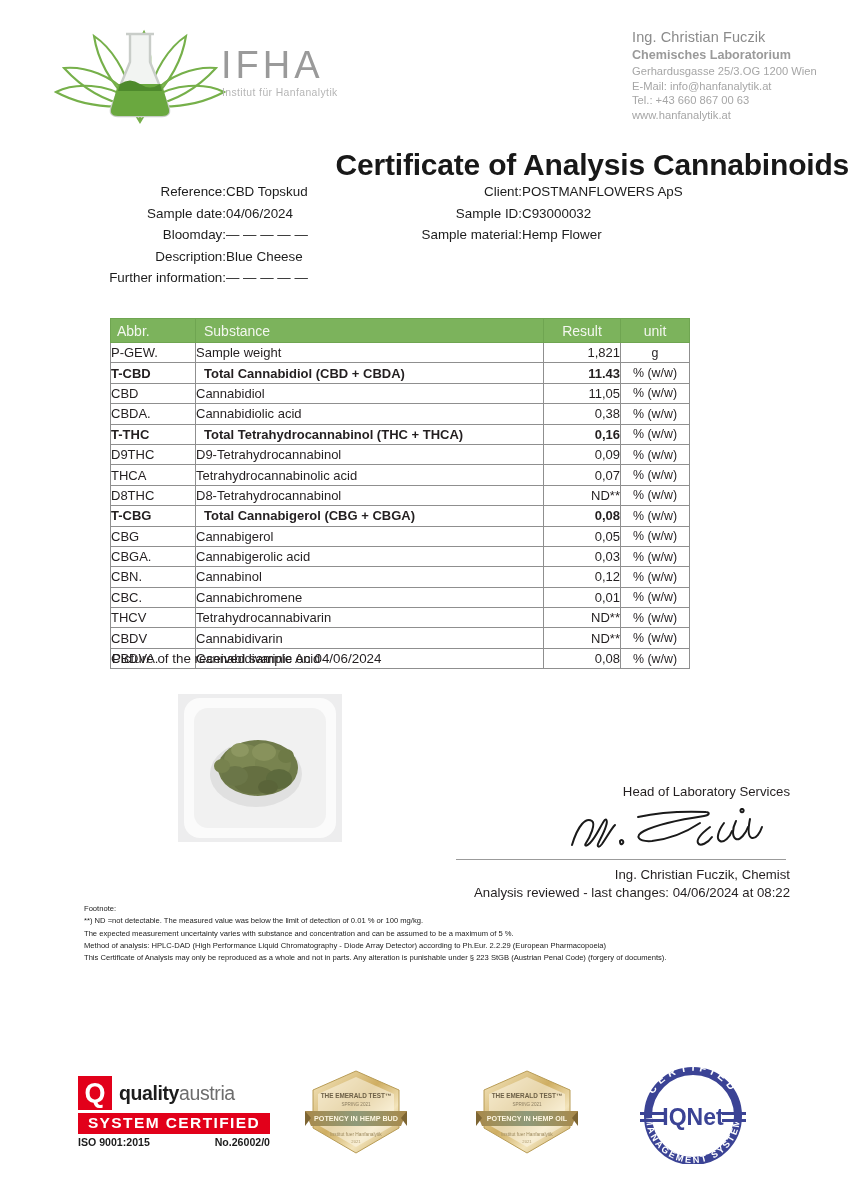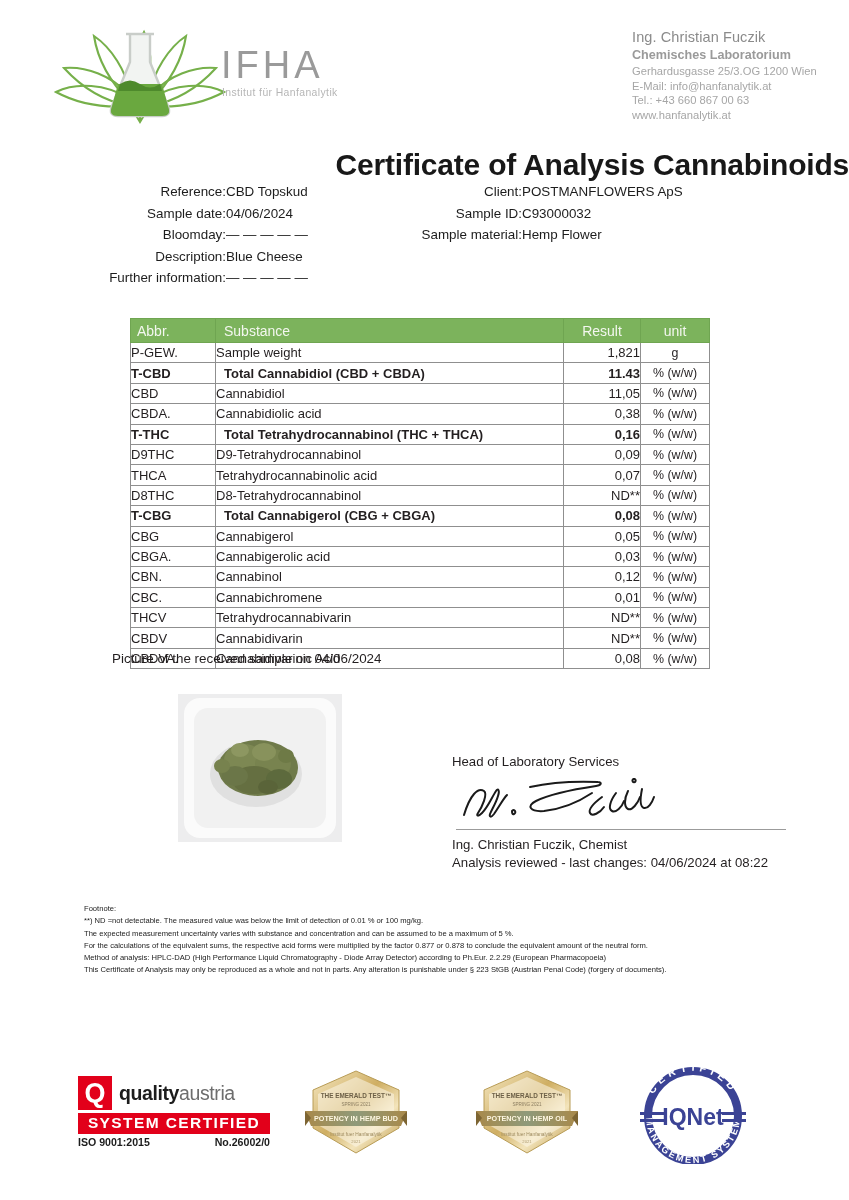"Abbr." .tbl { margin-left: 20px -> none }
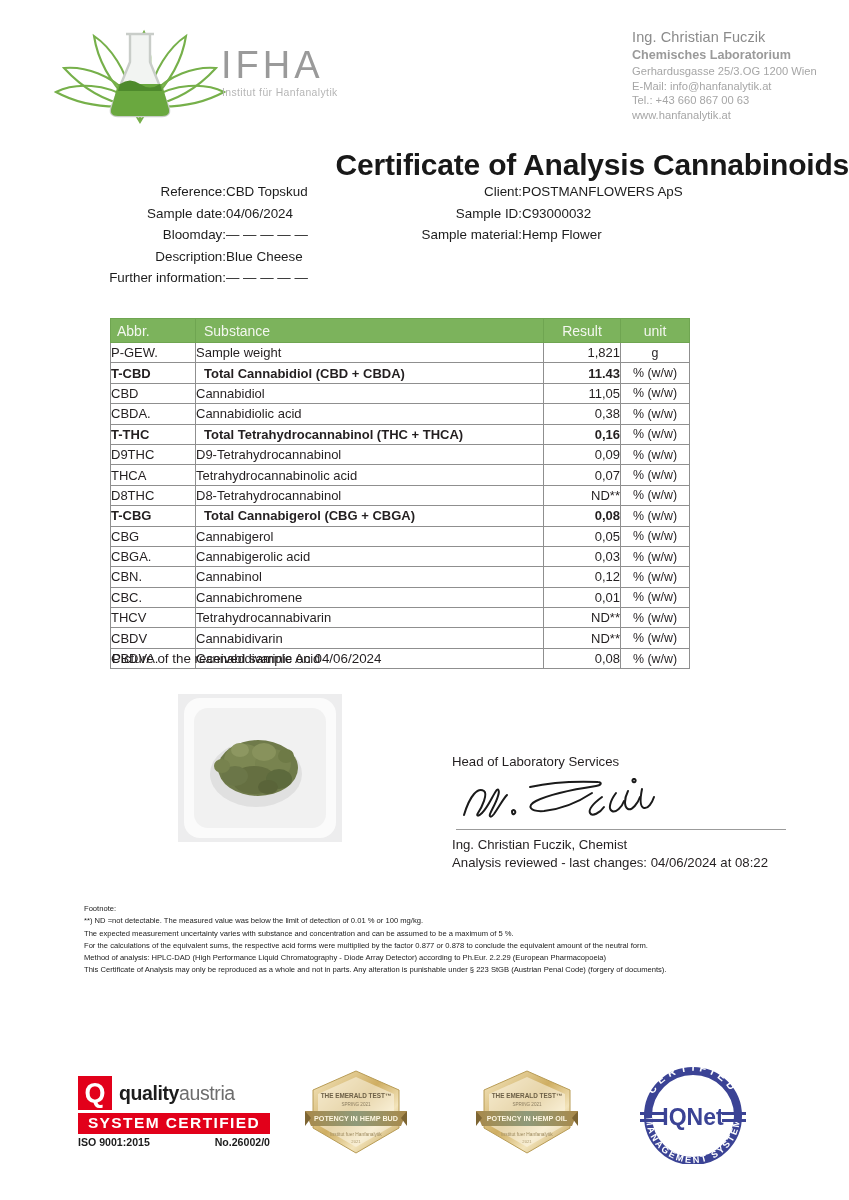"Head of Laboratory Services" .sig-block { text-align: left -> right; top: 754px -> 784px }
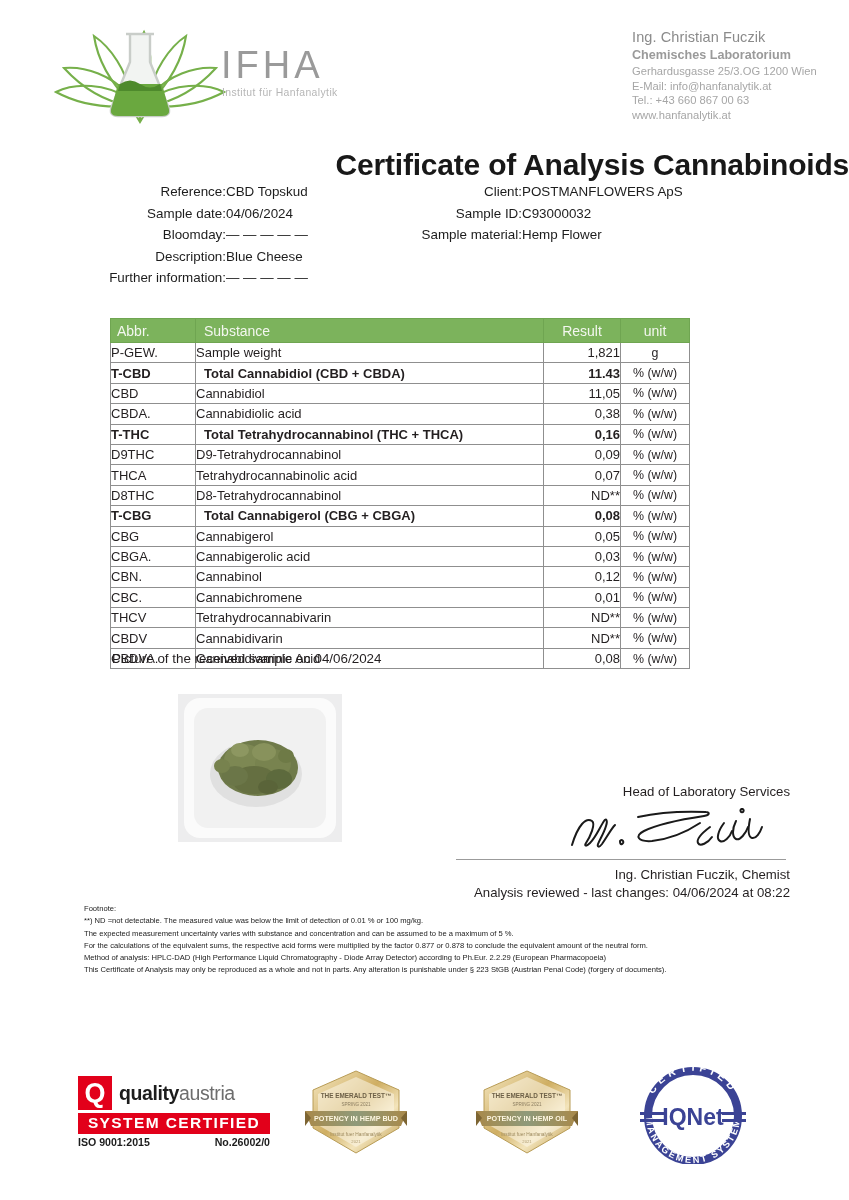"For the calculations of the" div { html: <div>For the calculations of the equivalent sums, the respective acid forms were multiplied by the factor 0.877 or 0.878 to conclude the equivalent amount of the neutral form.</div> -> none }
